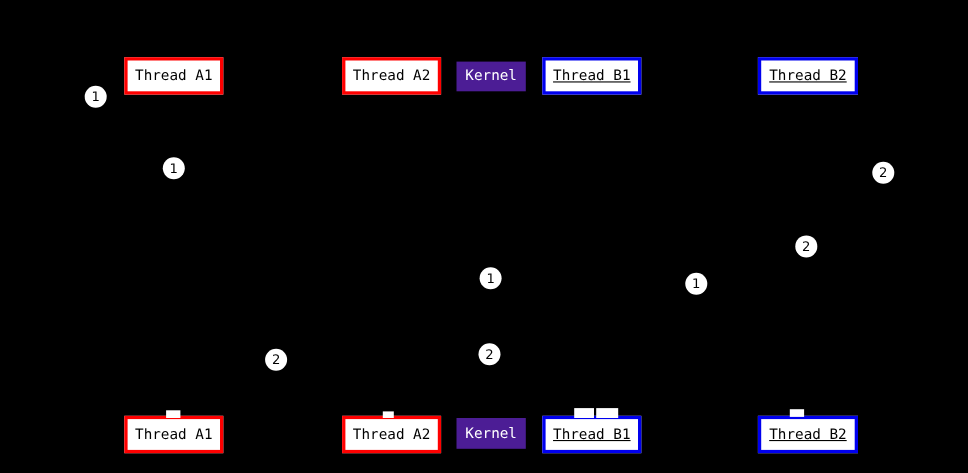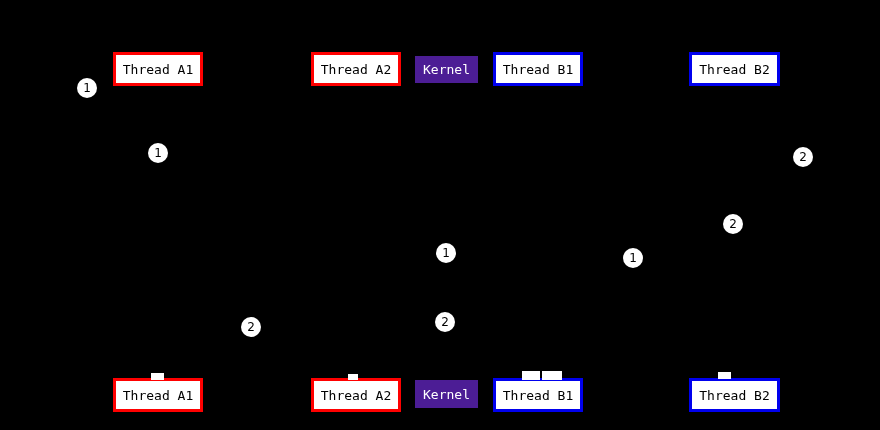"Thread B1" .actor-box.blue { text-decoration: none -> underline }
